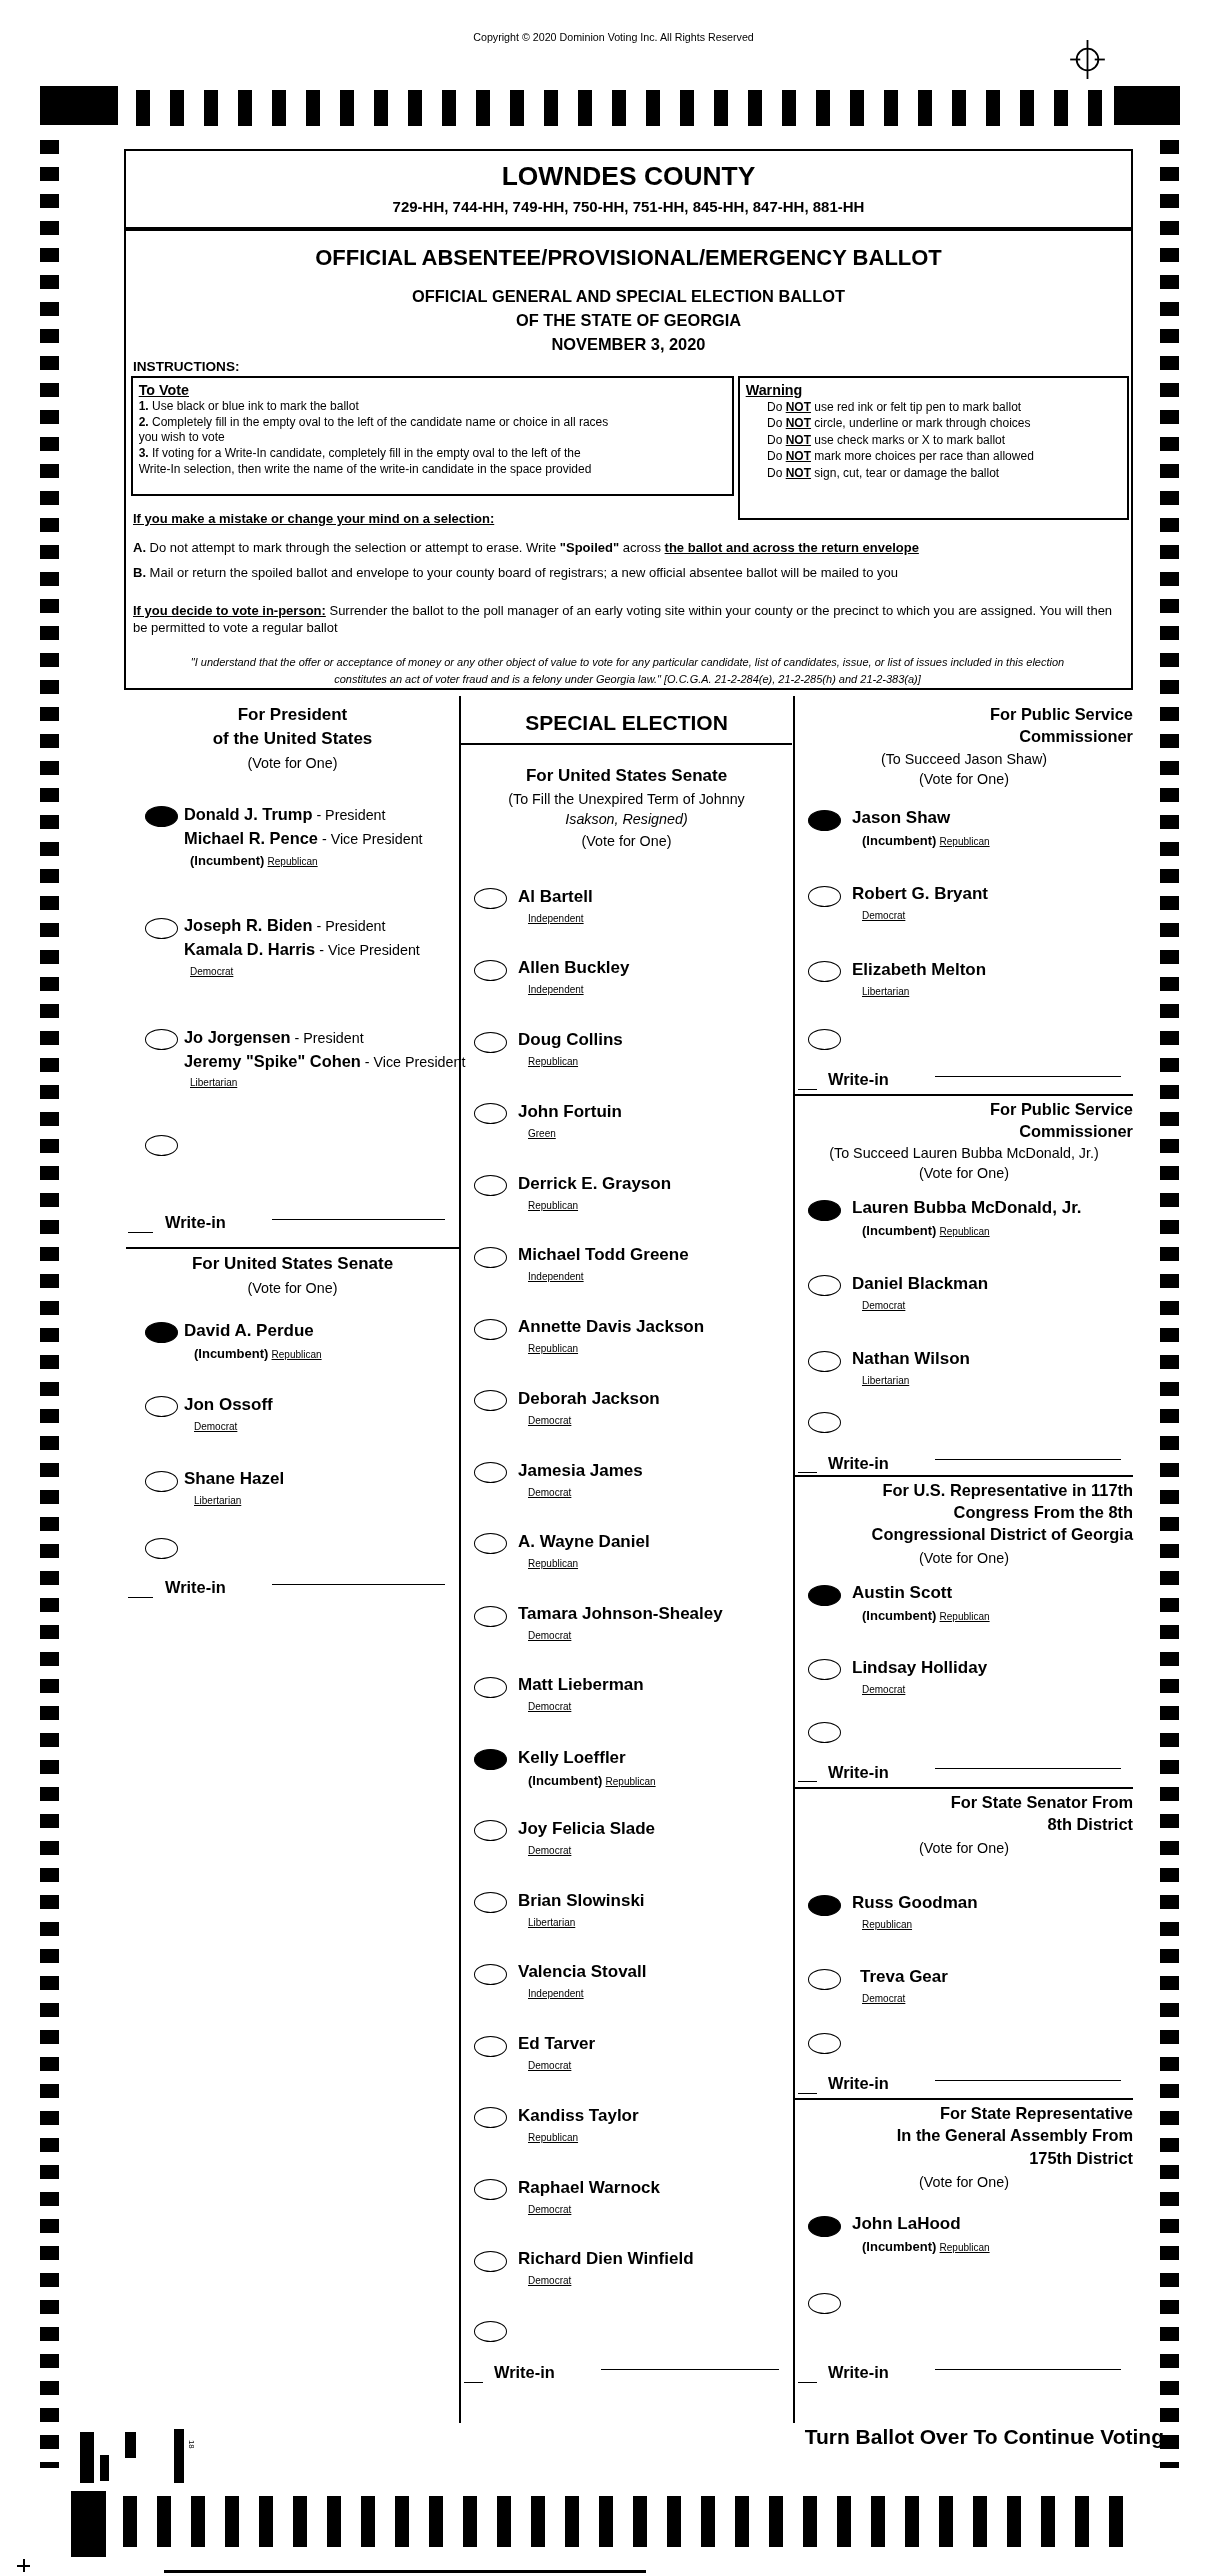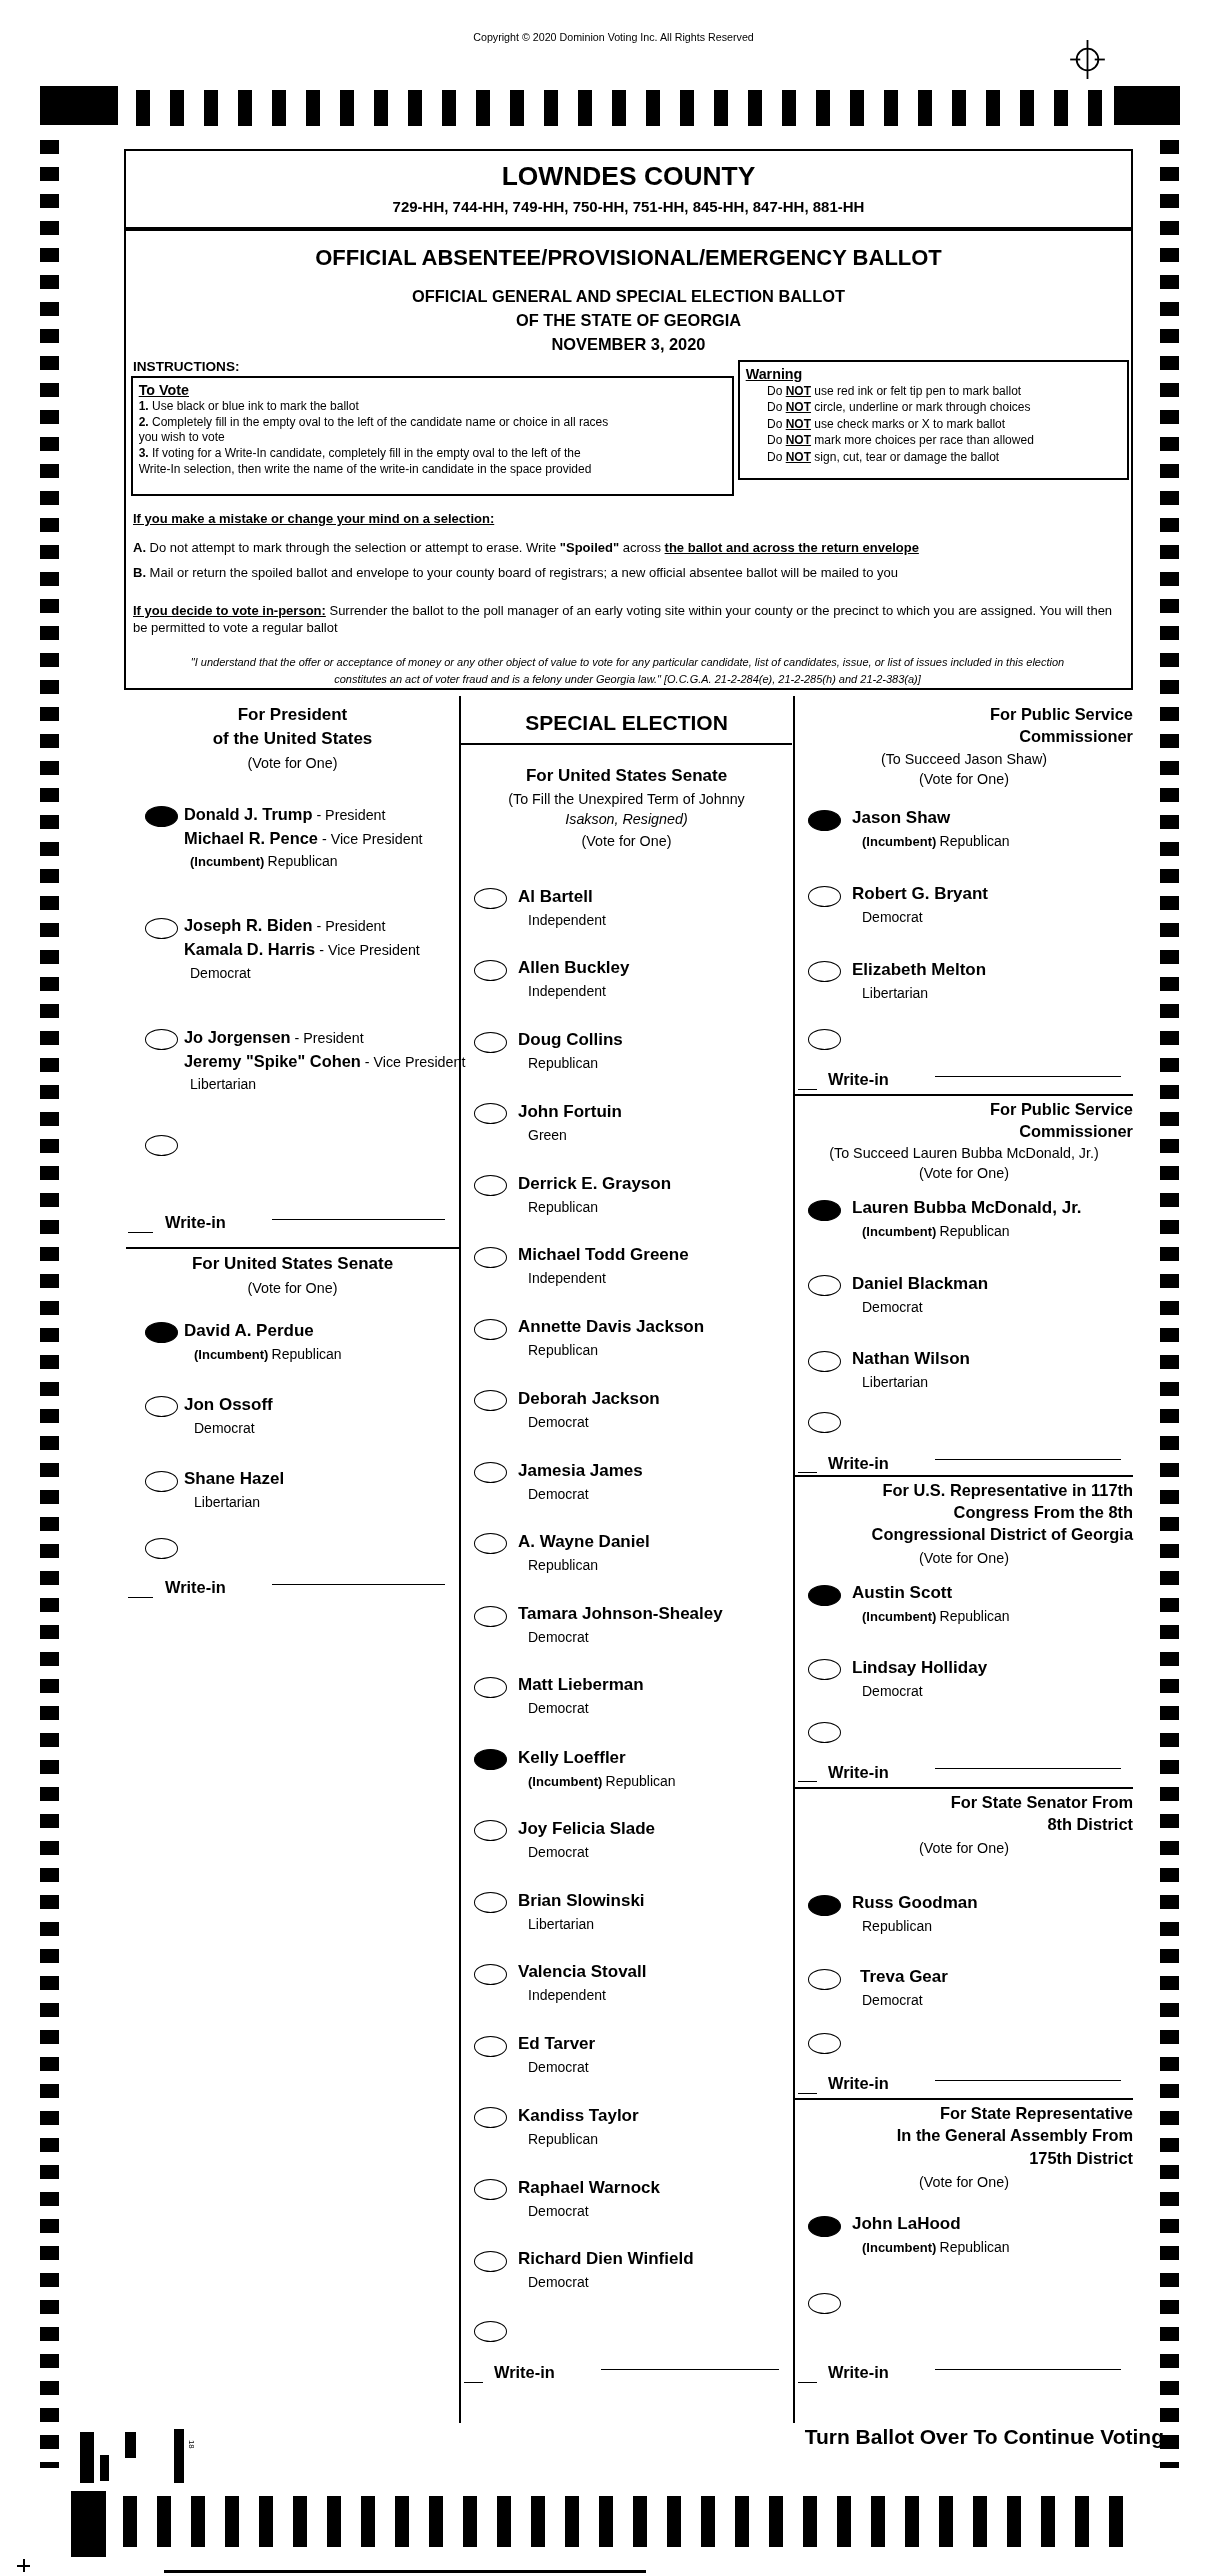"Warning" div.abs { height: 120px -> 144px; top: 360px -> 376px }
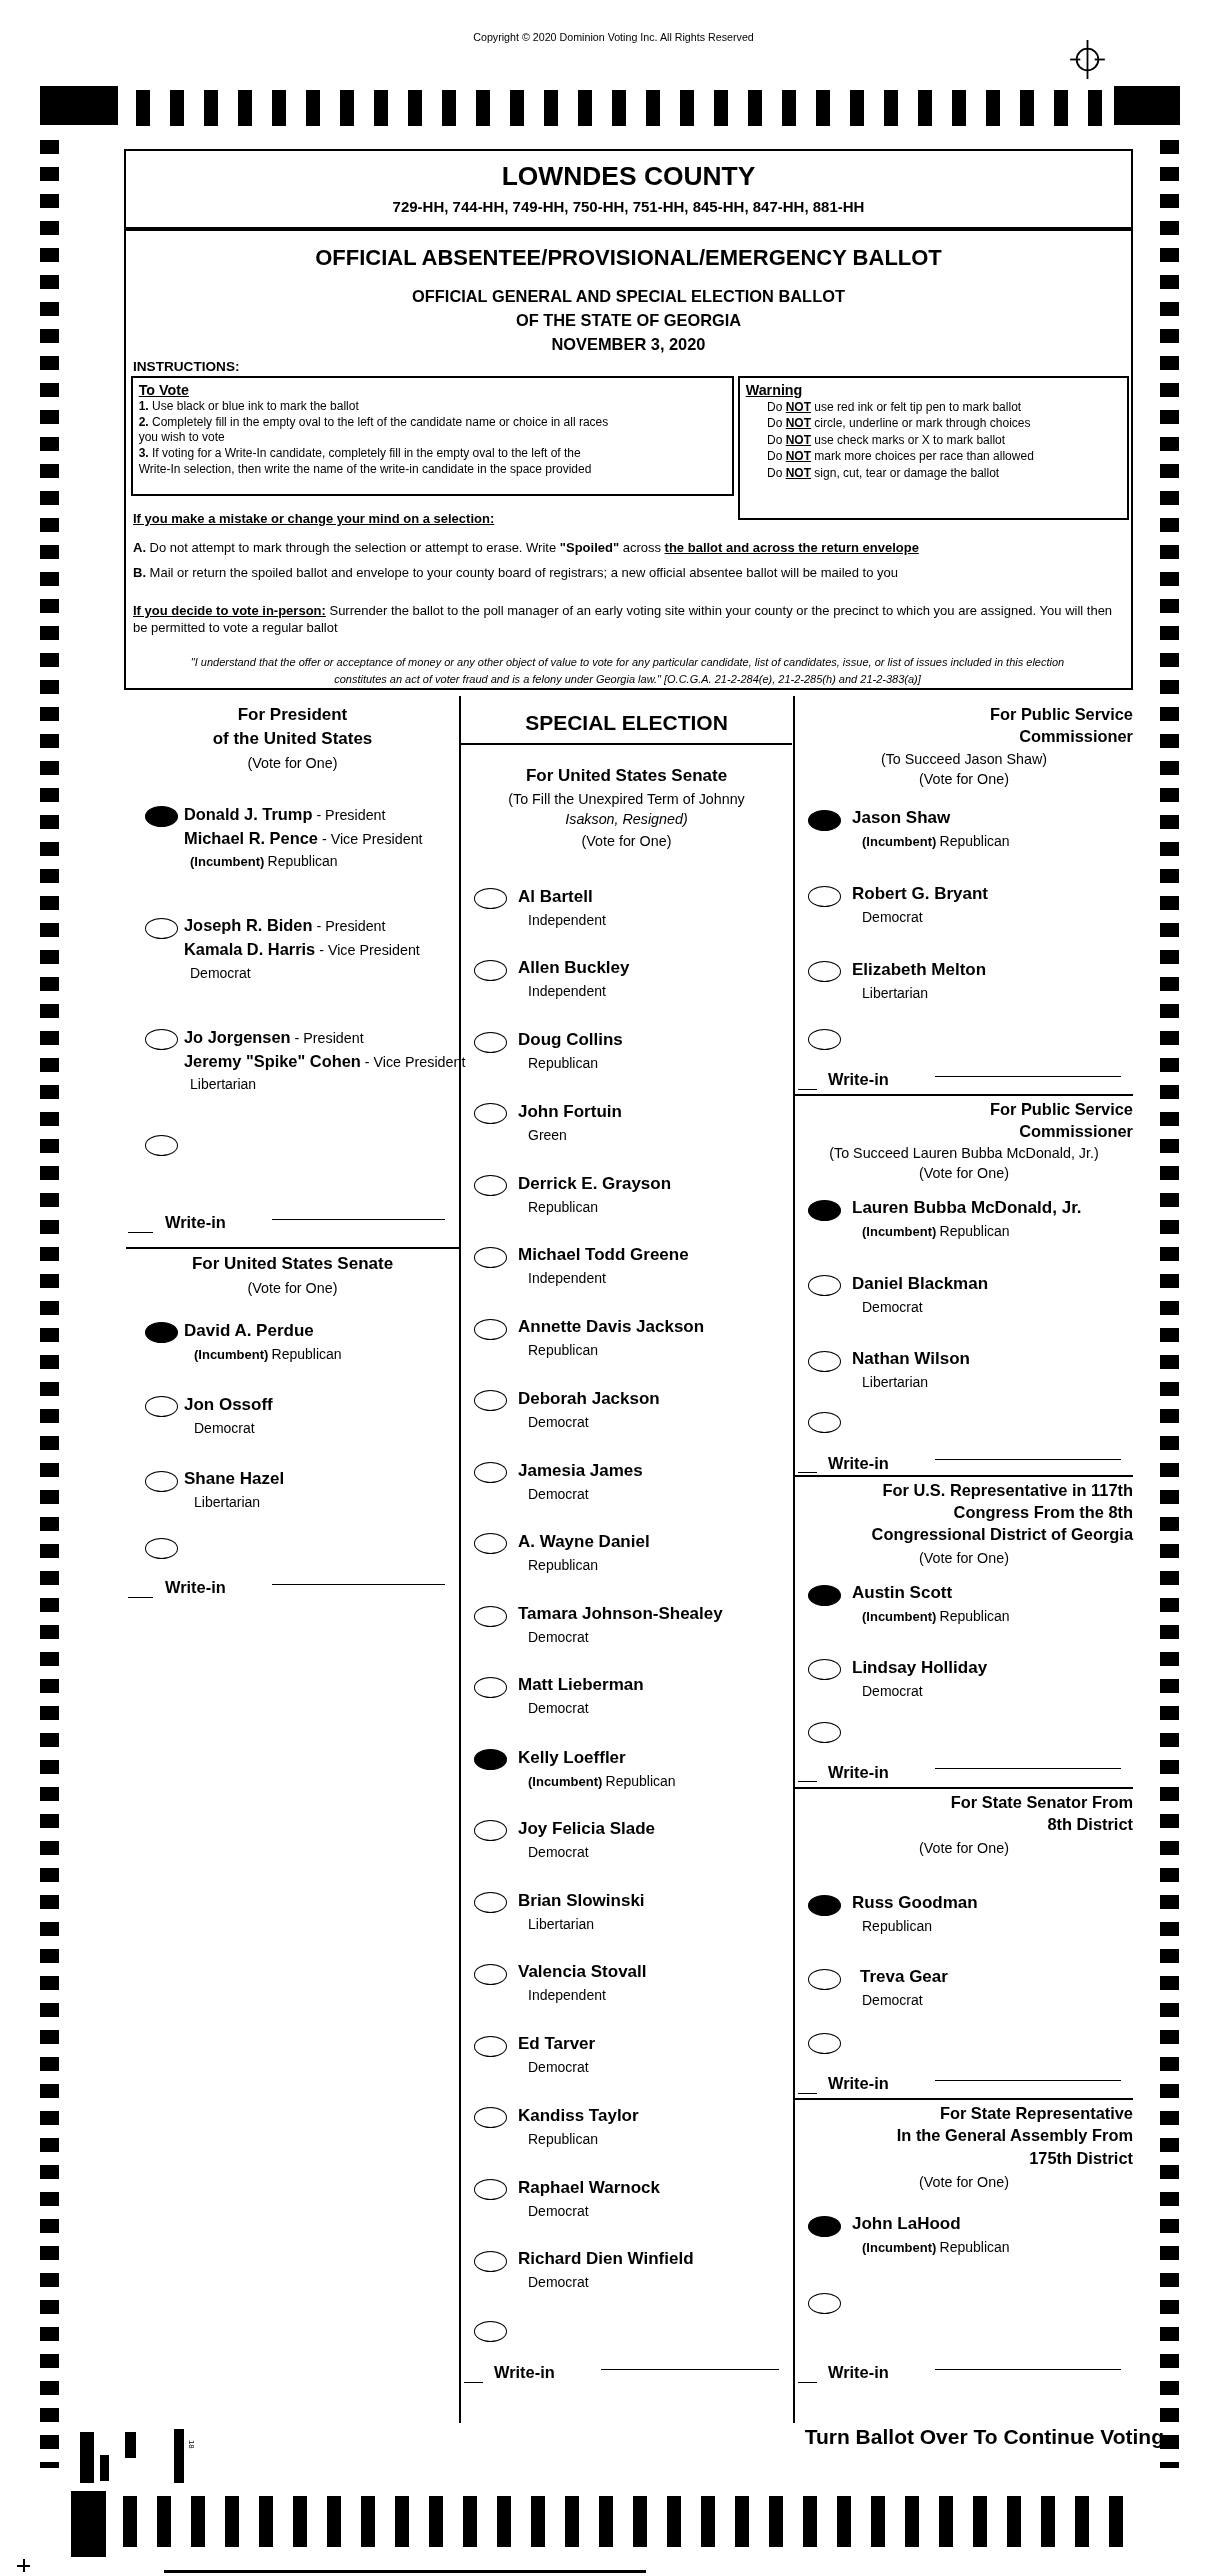"Republican" .cand-party { font-size: 14px -> 10px; text-decoration: none -> underline }
